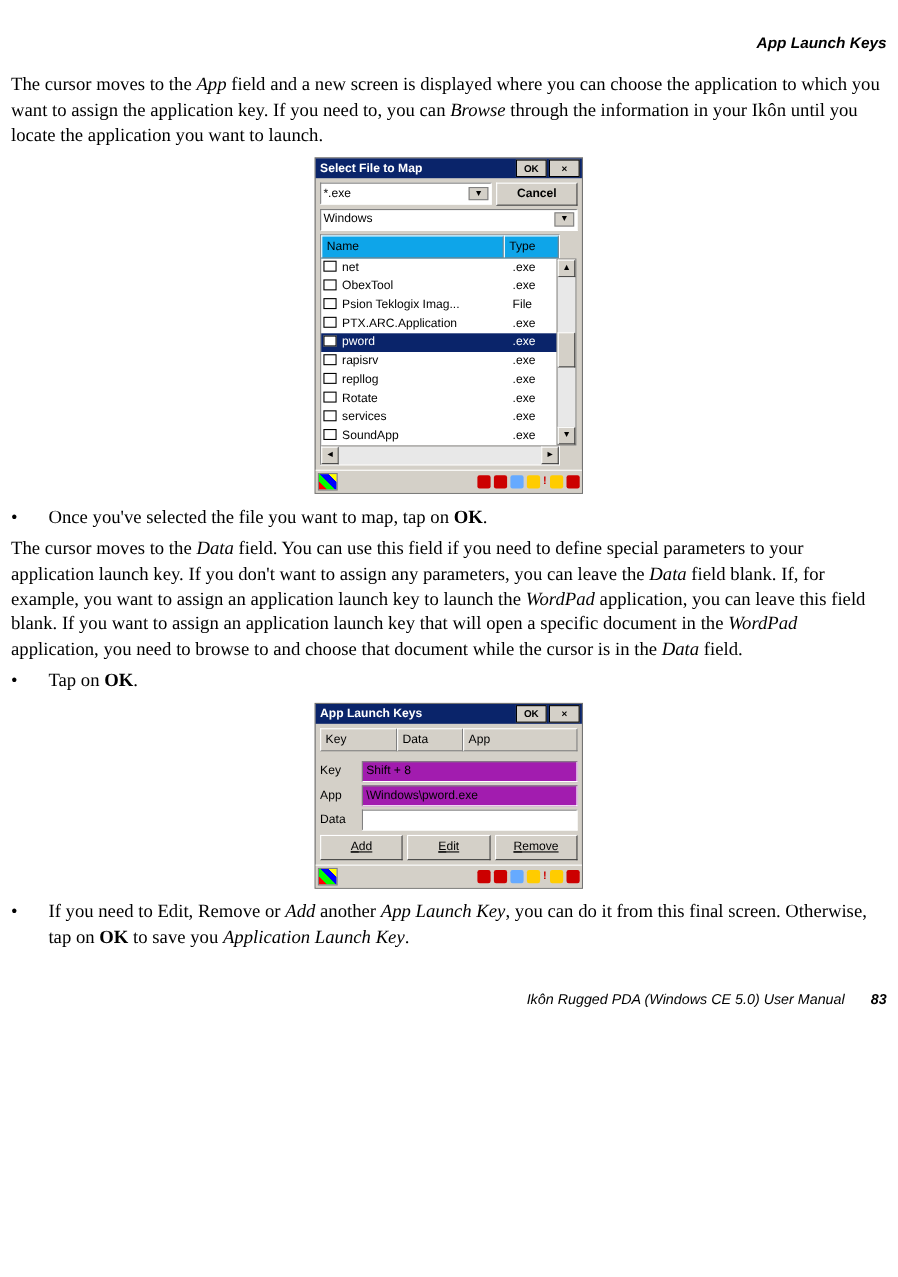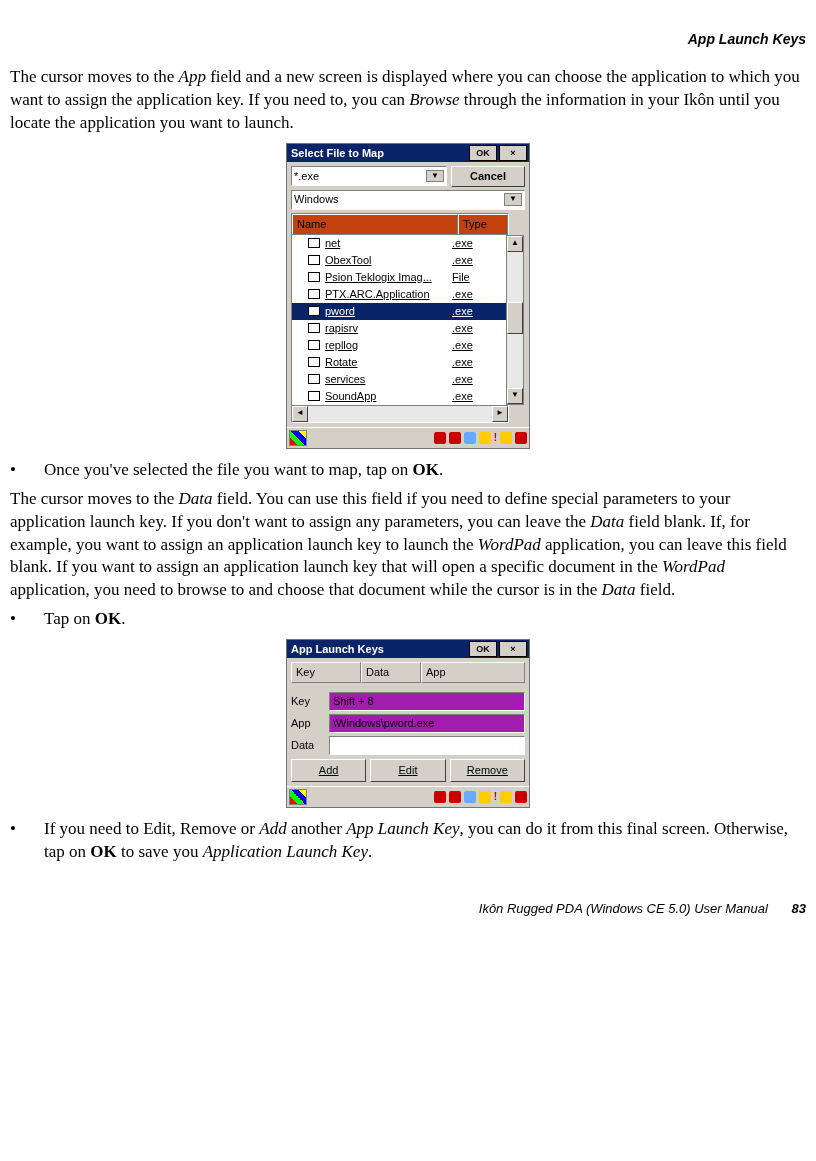"Name" .list-head { background: #c2410c -> #0ea5e9 }
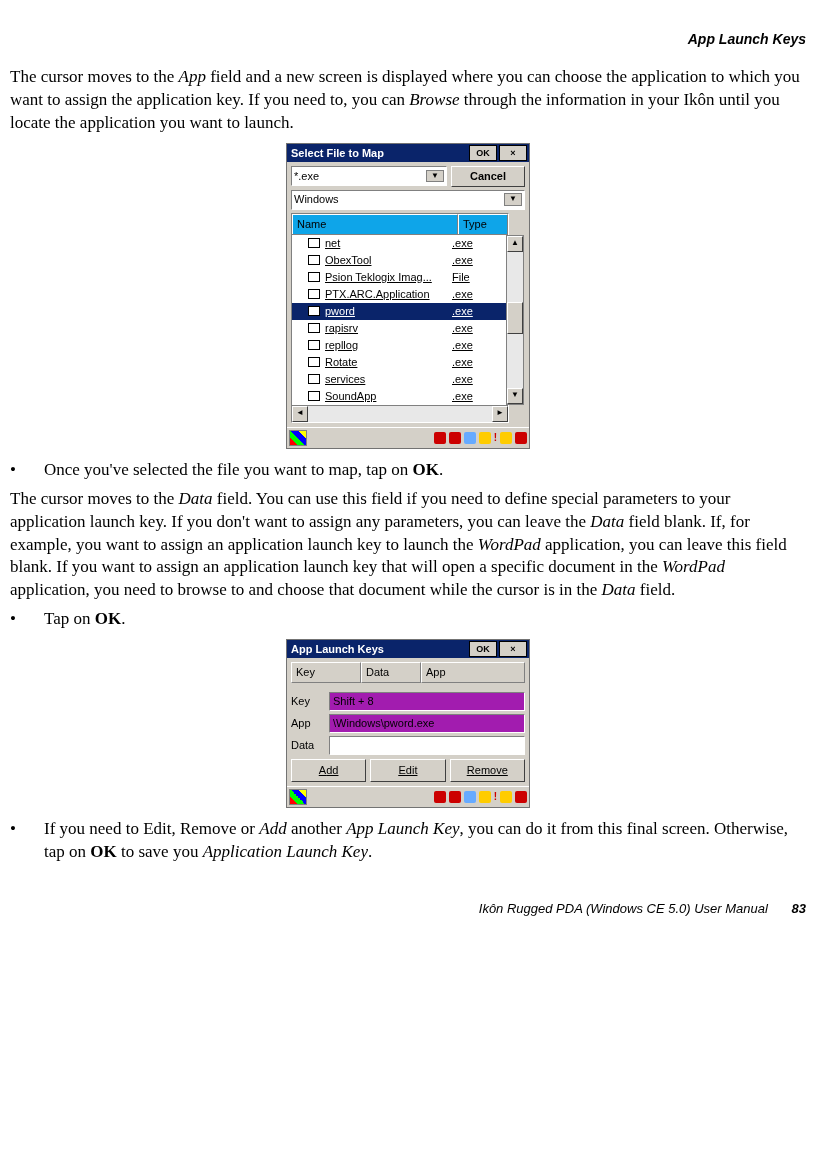"net" .list-row { padding: 1px 16px -> 1px 2px; text-decoration: underline -> none }
